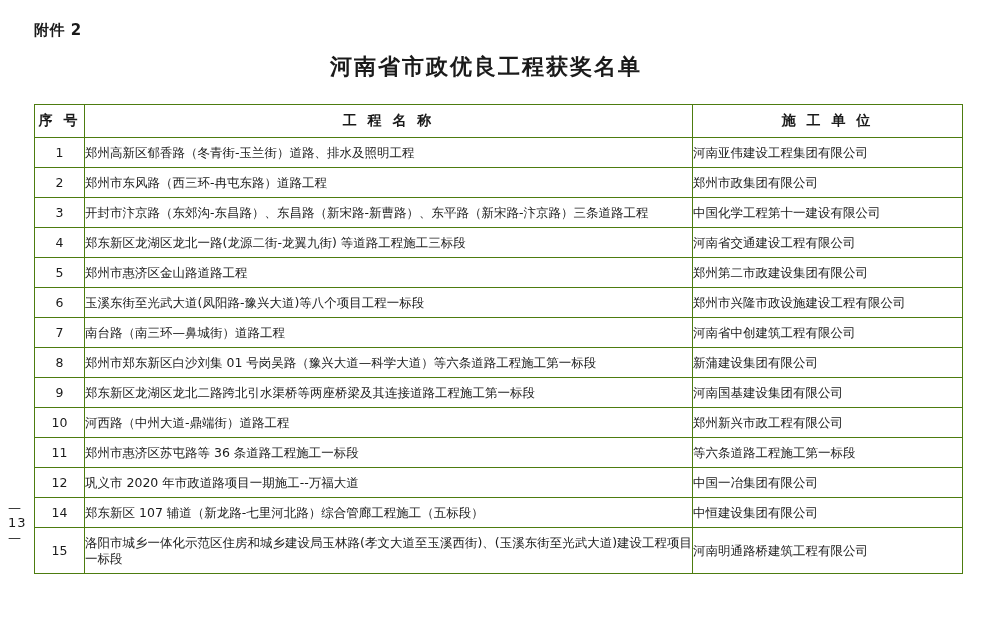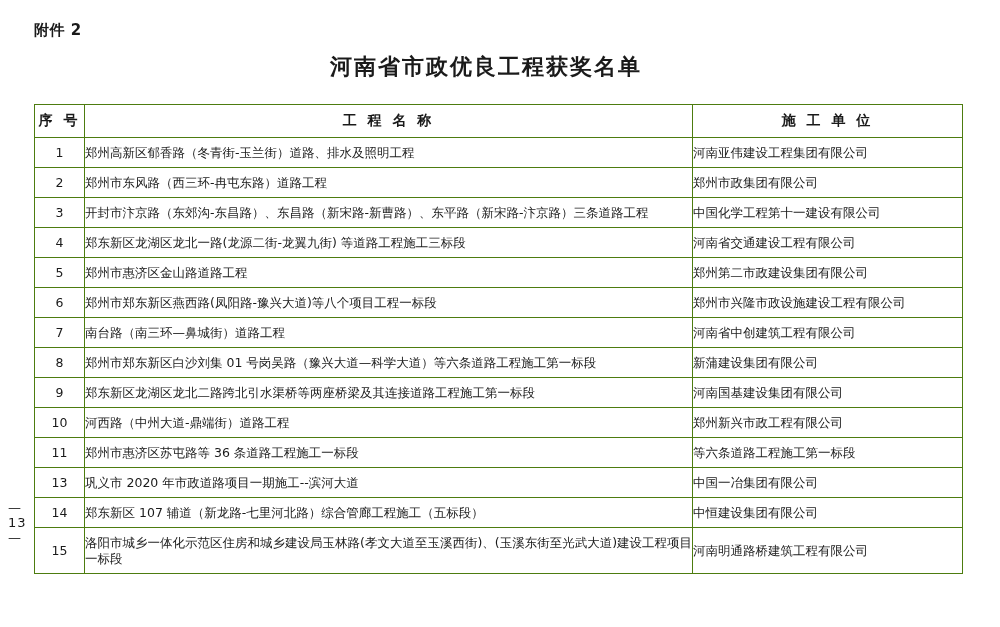"郑州市郑东新区燕西路(凤阳路-豫兴大道)等八个项目工程一标段" td.cell-name { text: 郑州市郑东新区燕西路 -> 玉溪东街至光武大道 }
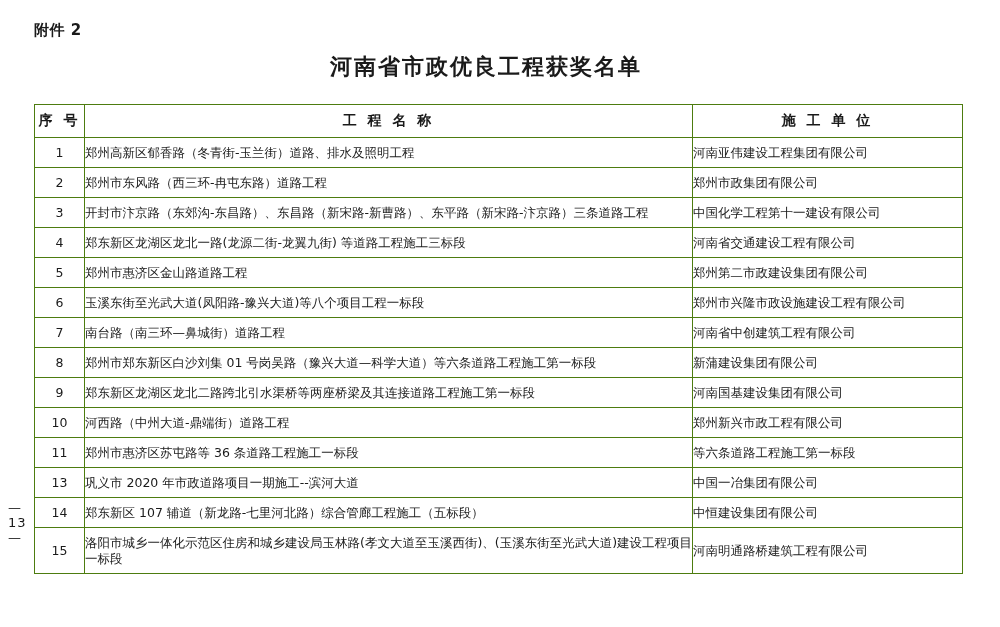"12" tr.data-row { html: none -> <tr> <td>12</td> <td>巩义市 2020 年市政道路项目一期施工--万福大道</td> <td>中国一冶集团有限公司</td> </tr> }
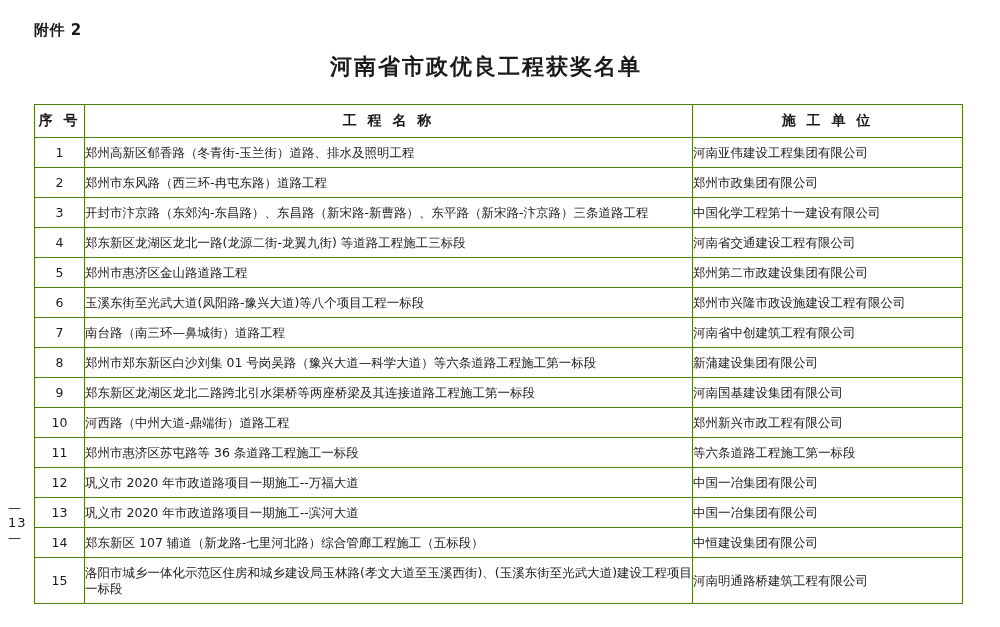"13" tr.data-row { html: <tr> <td>13</td> <td>巩义市 2020 年市政道路项目一期施工--滨河大道</td> <td>中国一冶集团有限公司</td> </tr> -> none }
